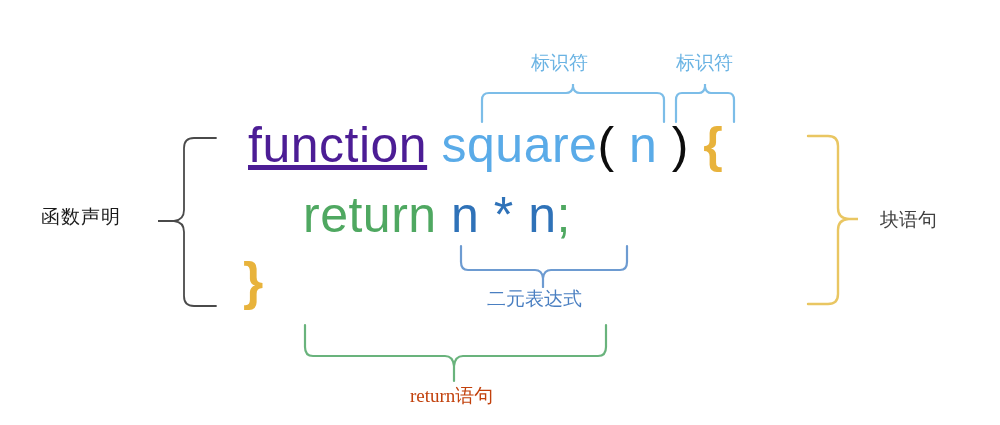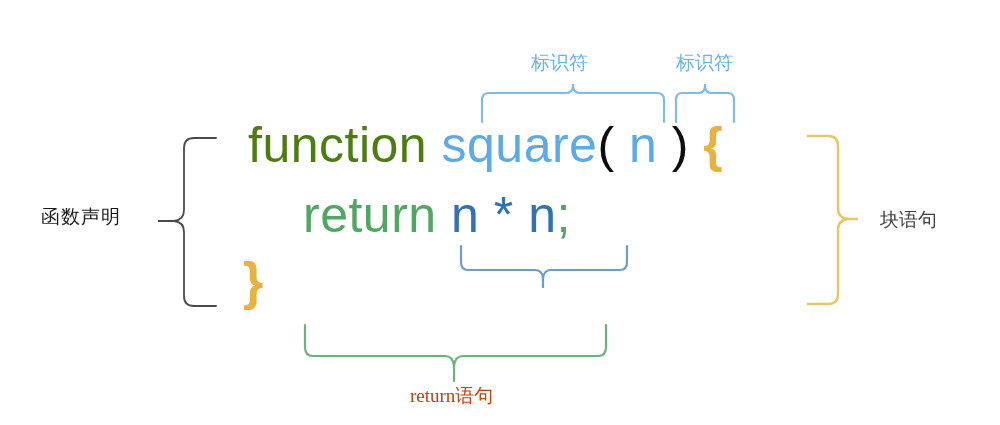"function" .tok-keyword { color: #4d7c0f -> #4c1d95; text-decoration: none -> underline }
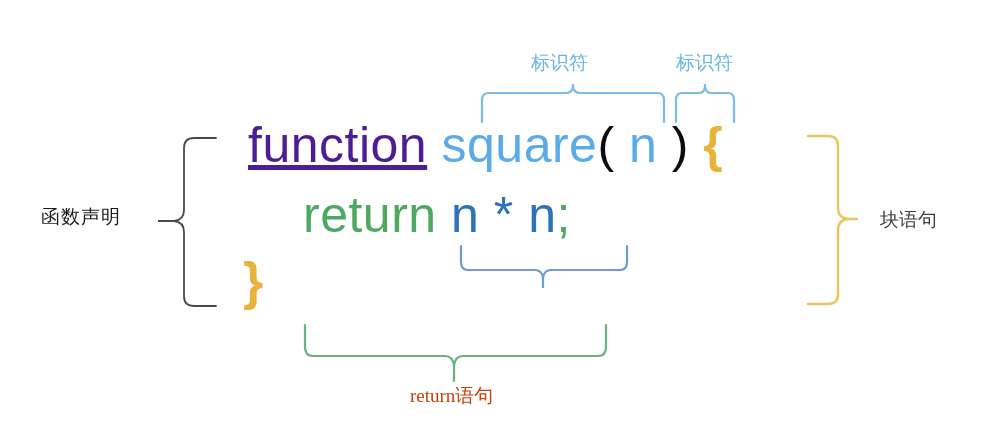"二元表达式" div.label { html: none -> <div>二元表达式</div> }
